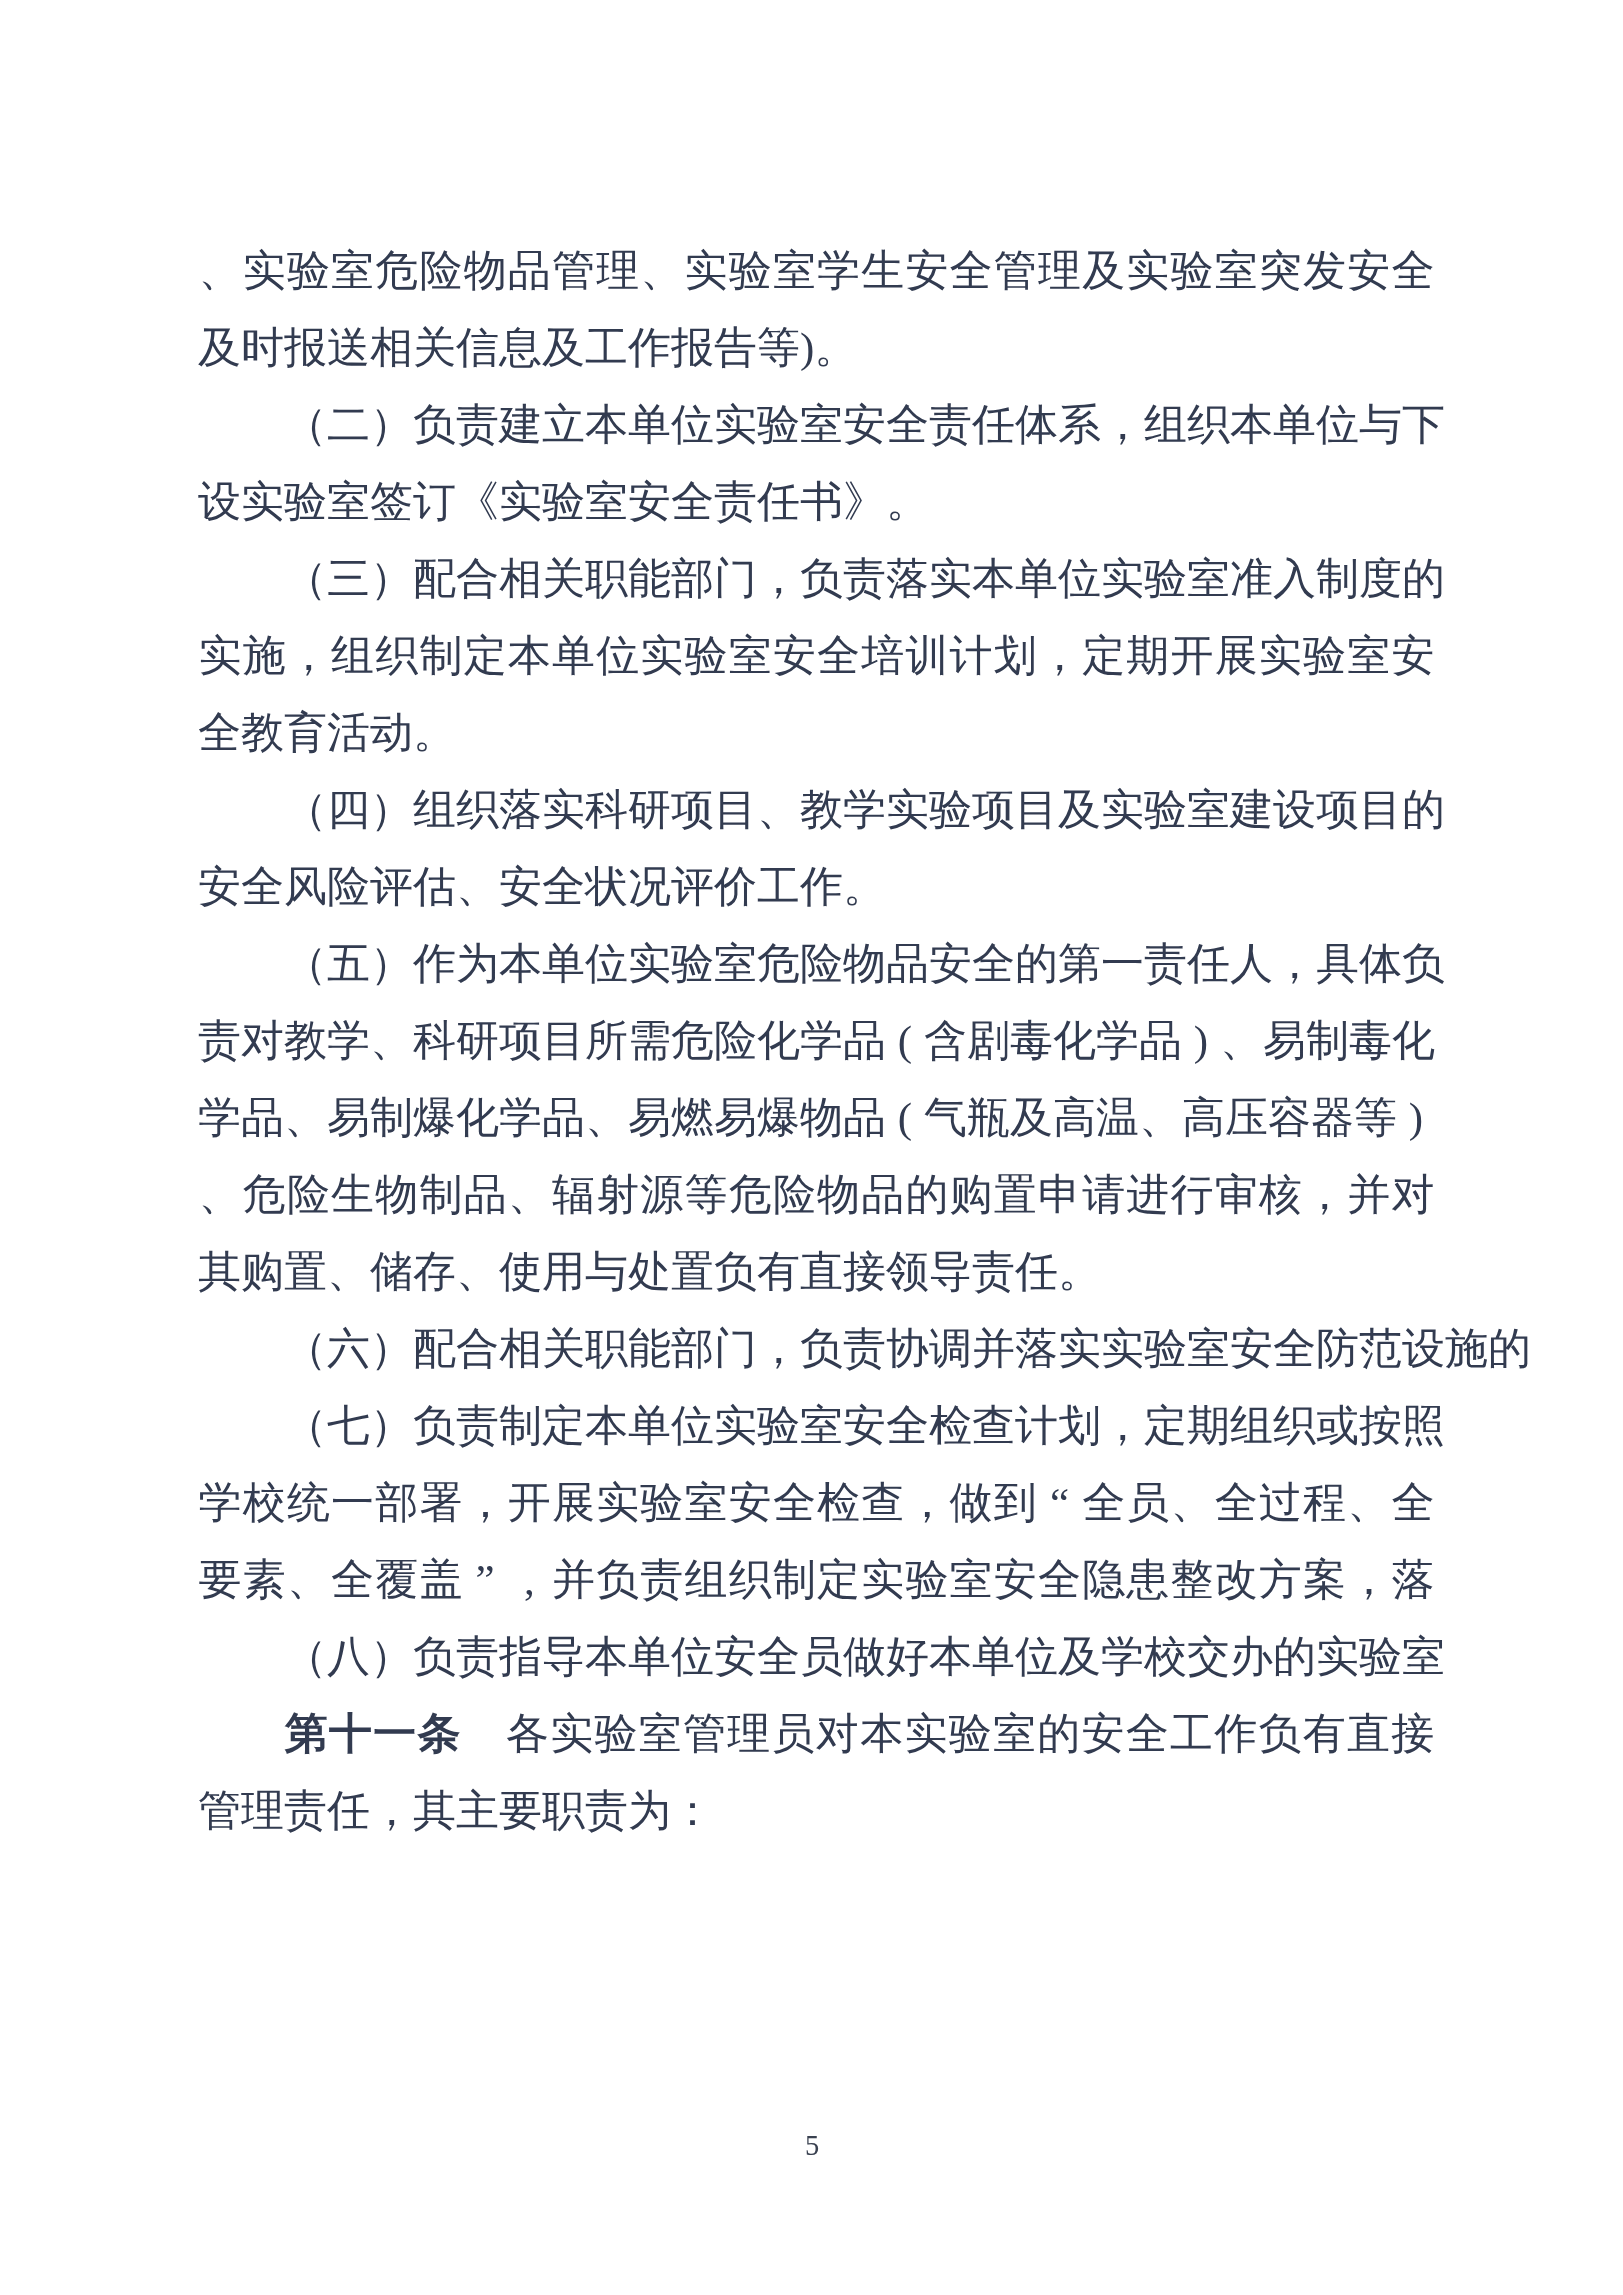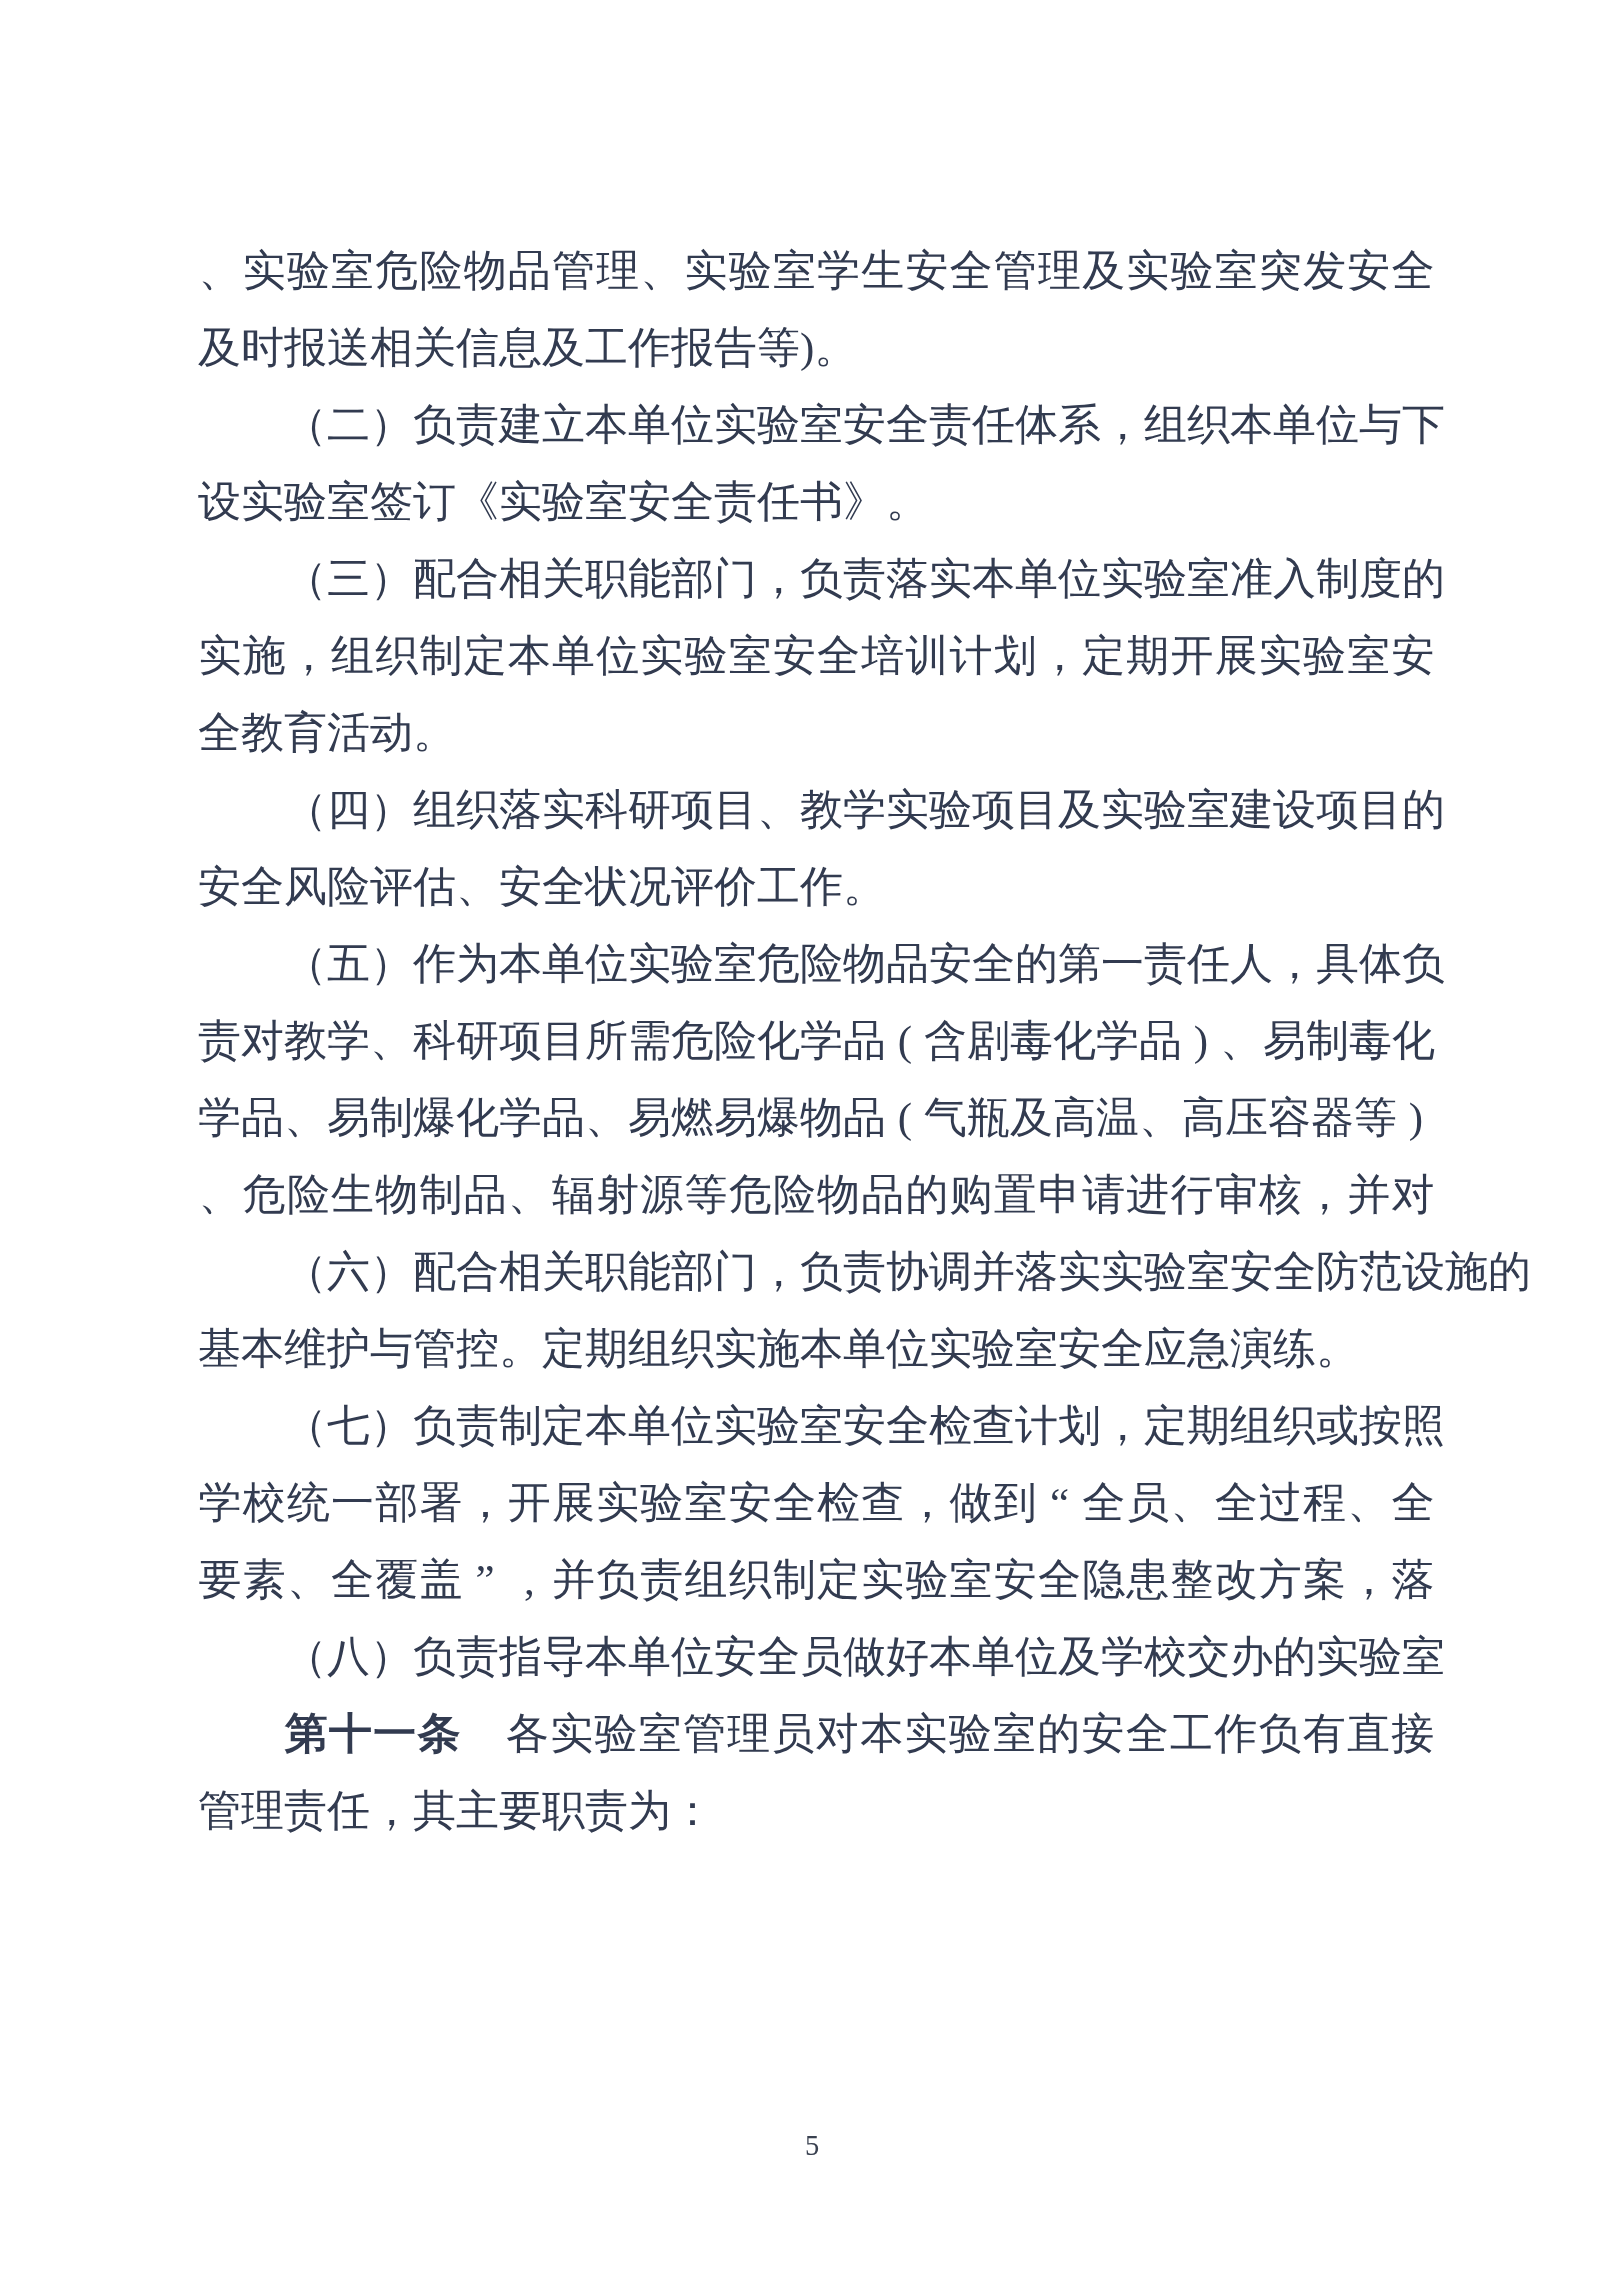"其购置、储存、使用与处置负有直接领导责任。" div.line { html: none -> <div>其购置、储存、使用与处置负有直接领导责任。</div> }
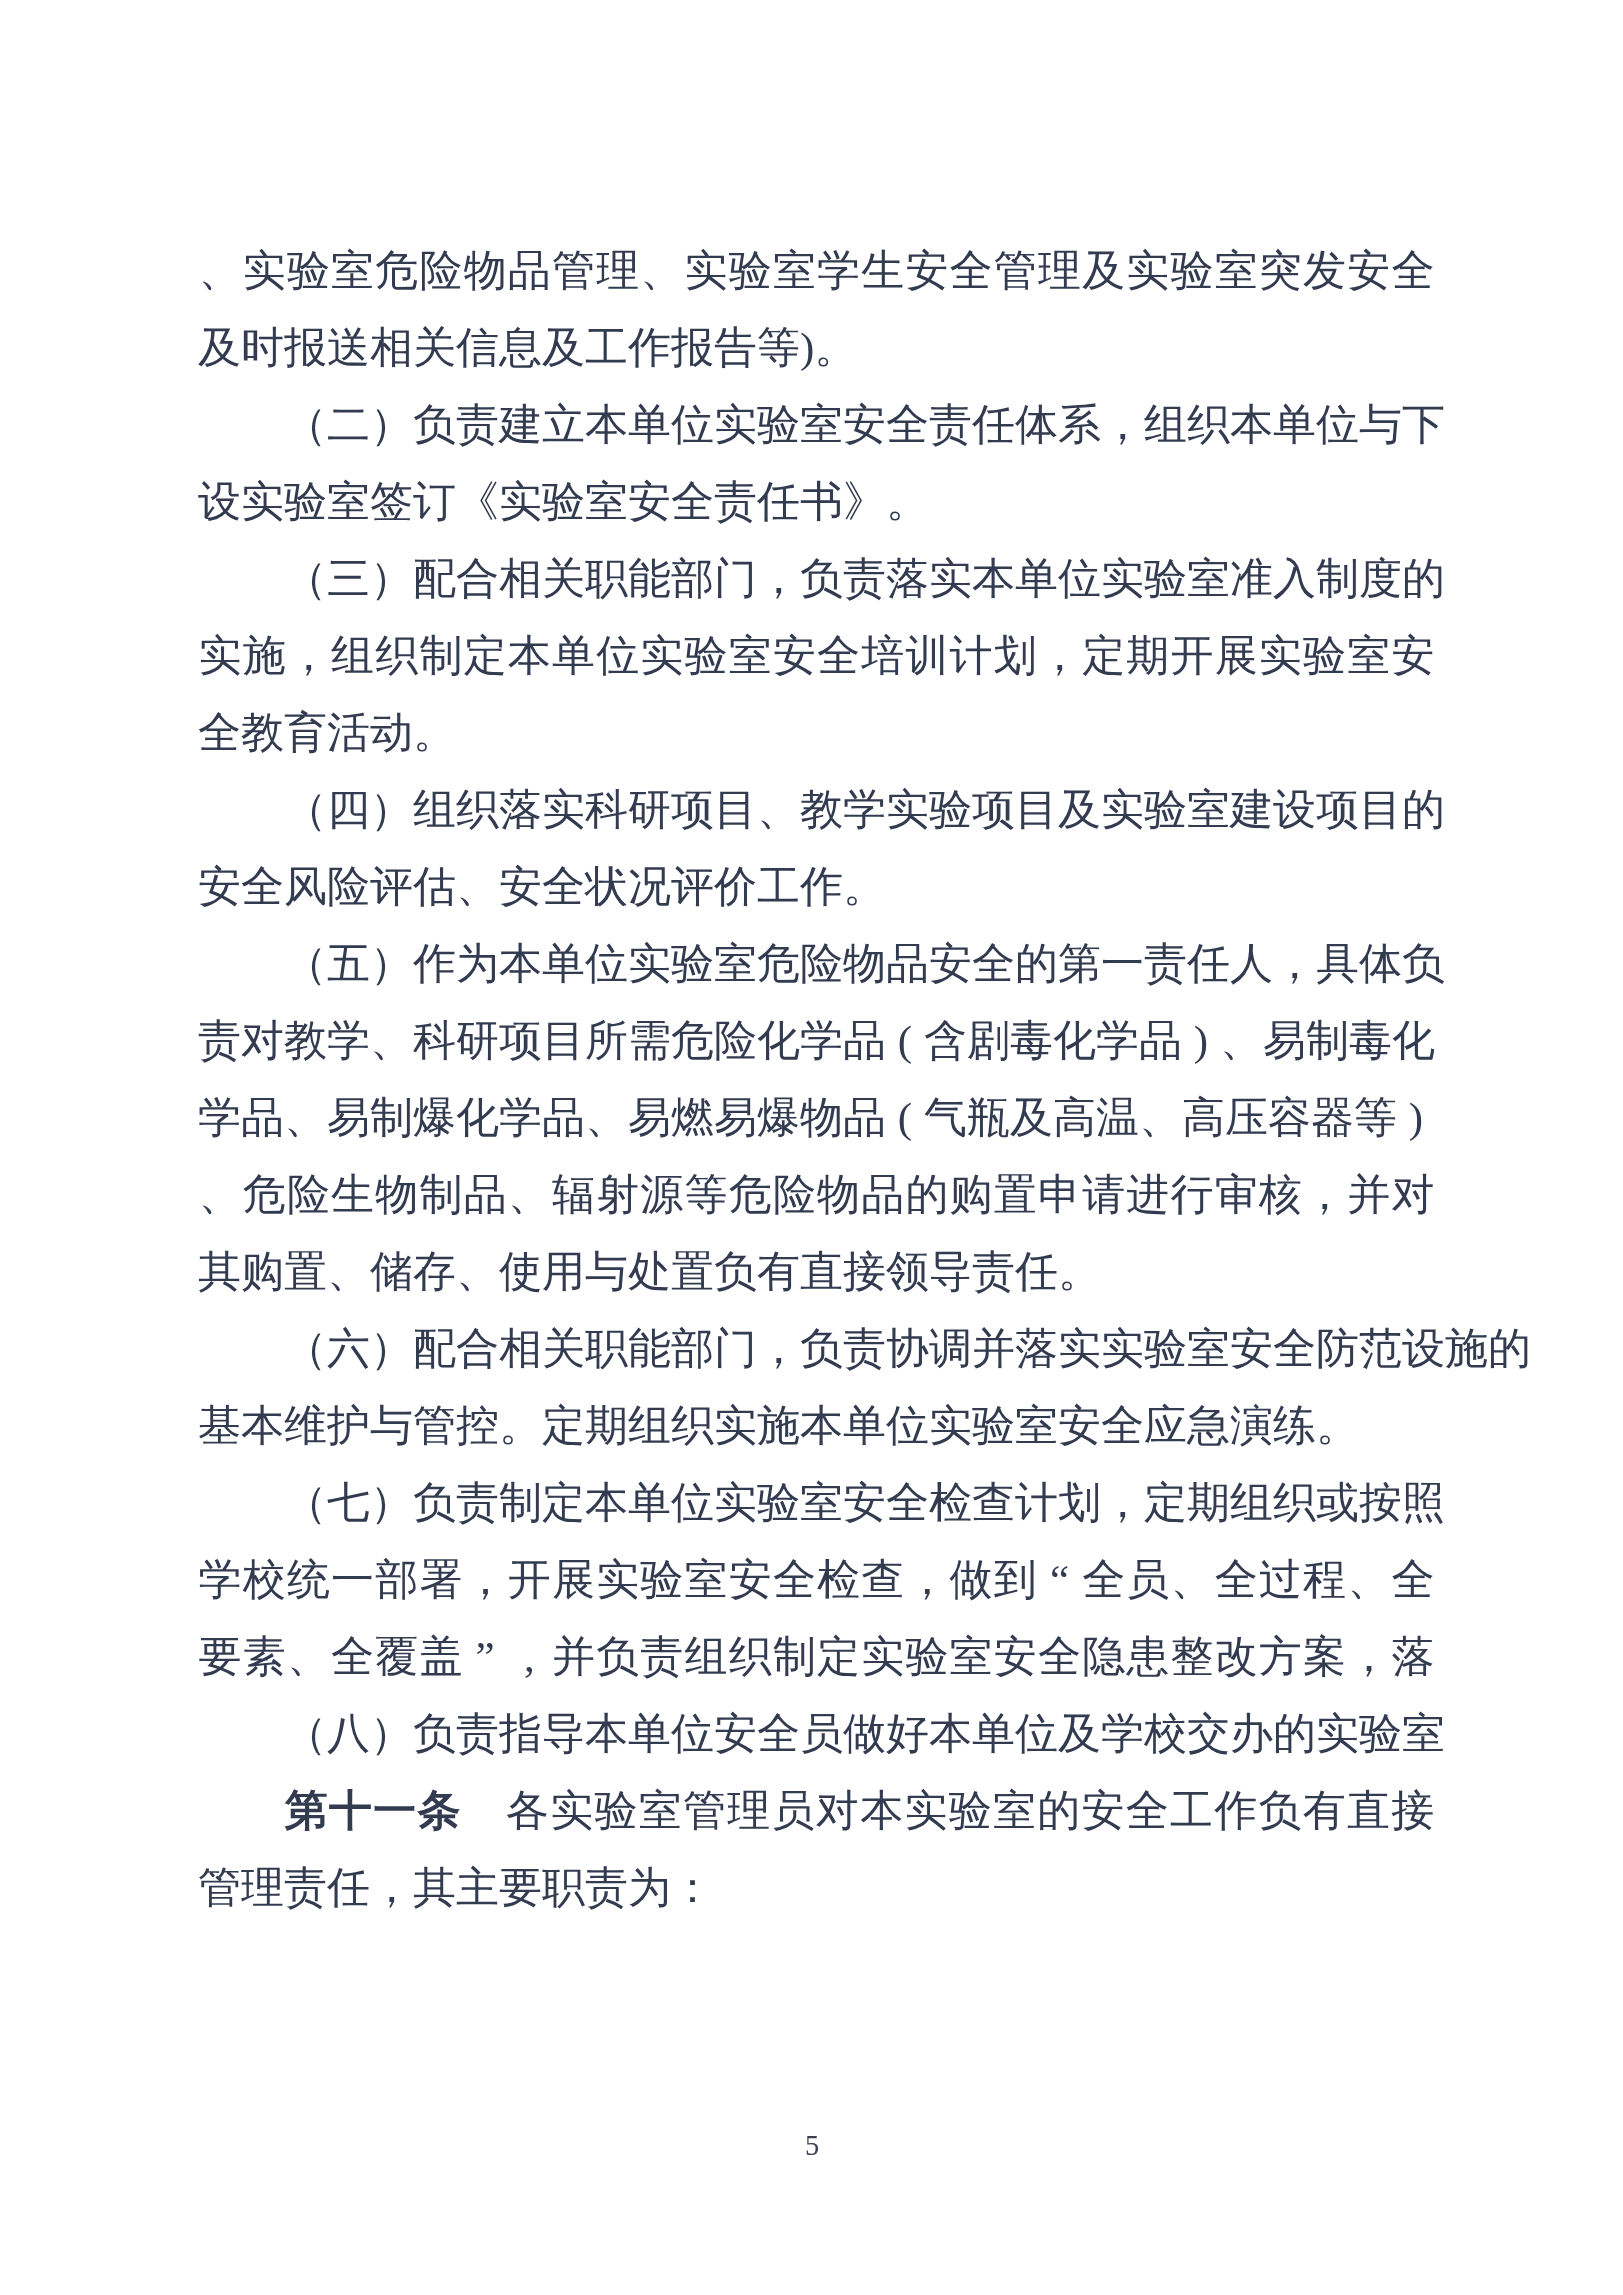"基本维护与管控。定期组织实施本单位实验室安全应急演练。" div.line { html: <div>基本维护与管控。定期组织实施本单位实验室安全应急演练。</div> -> none }
